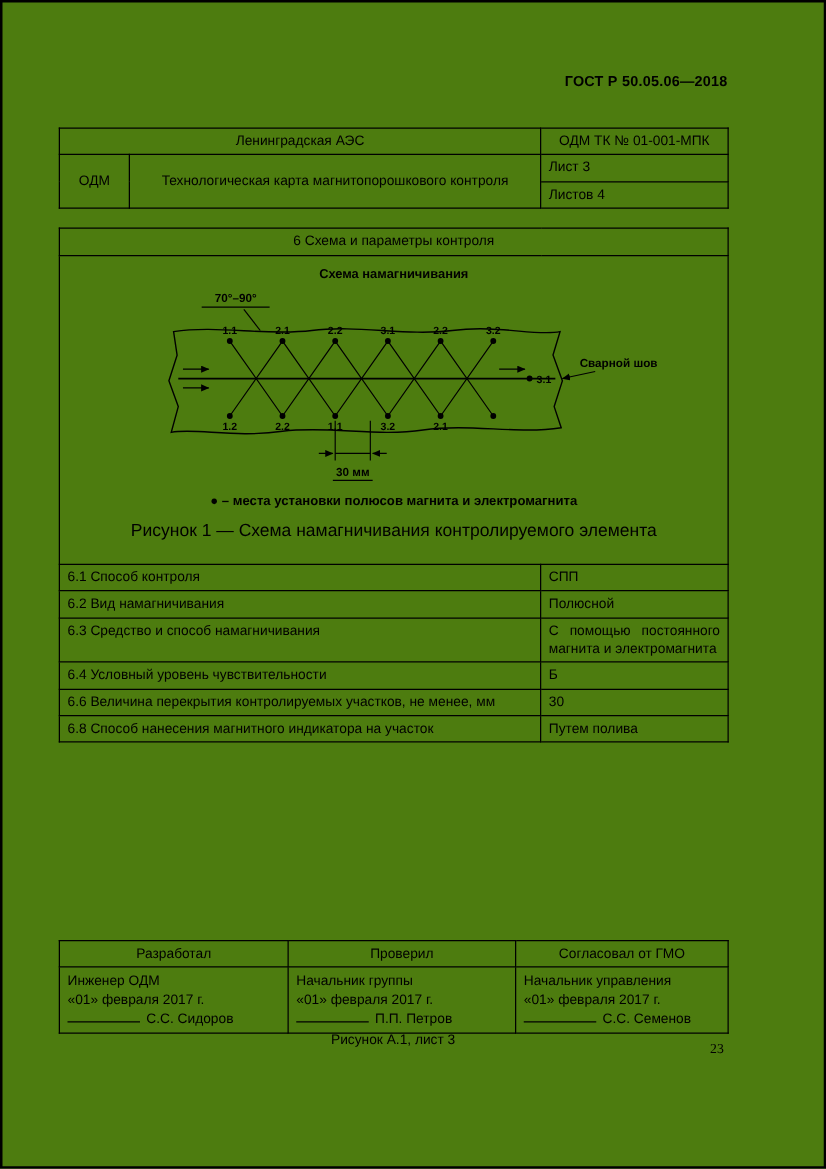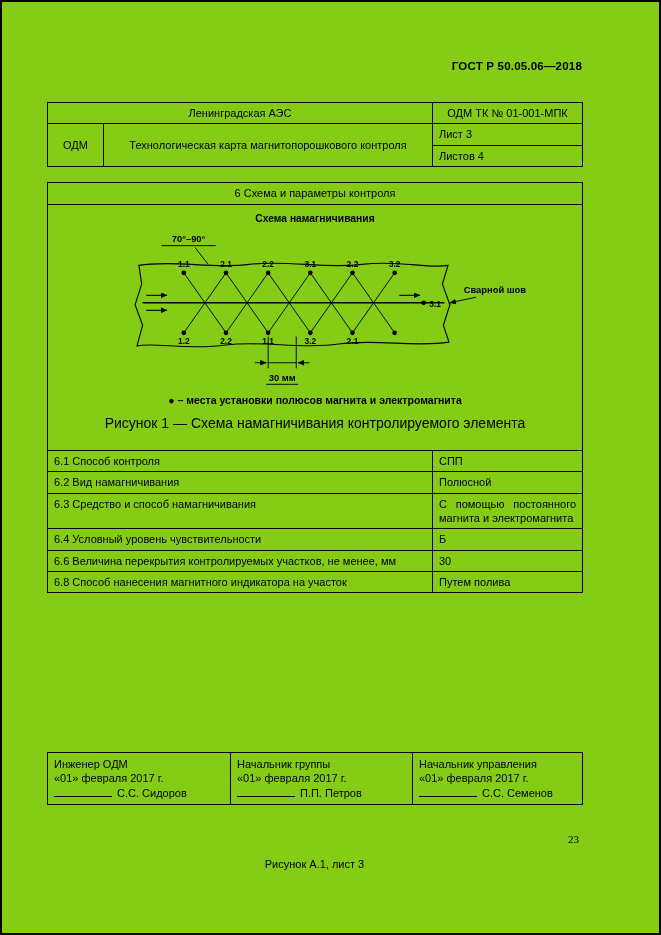"ГОСТ Р 50.05.06—2018" .page { background: #84cc16 -> #4d7c0f }
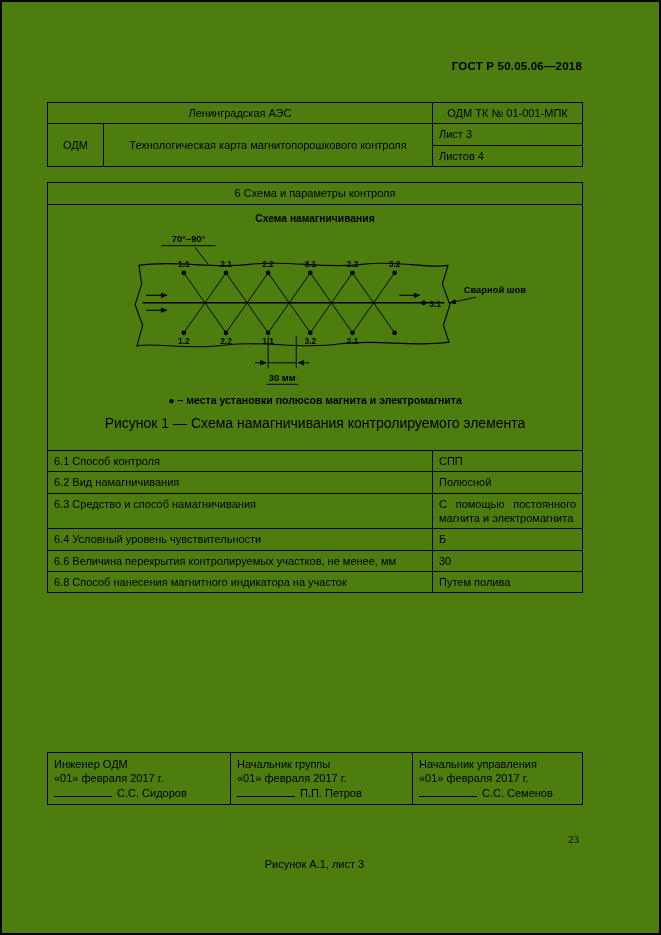"Разработал" tr { html: none -> <tr> <td>Разработал</td> <td>Проверил</td> <td>Согласовал от ГМО</td> </tr> }
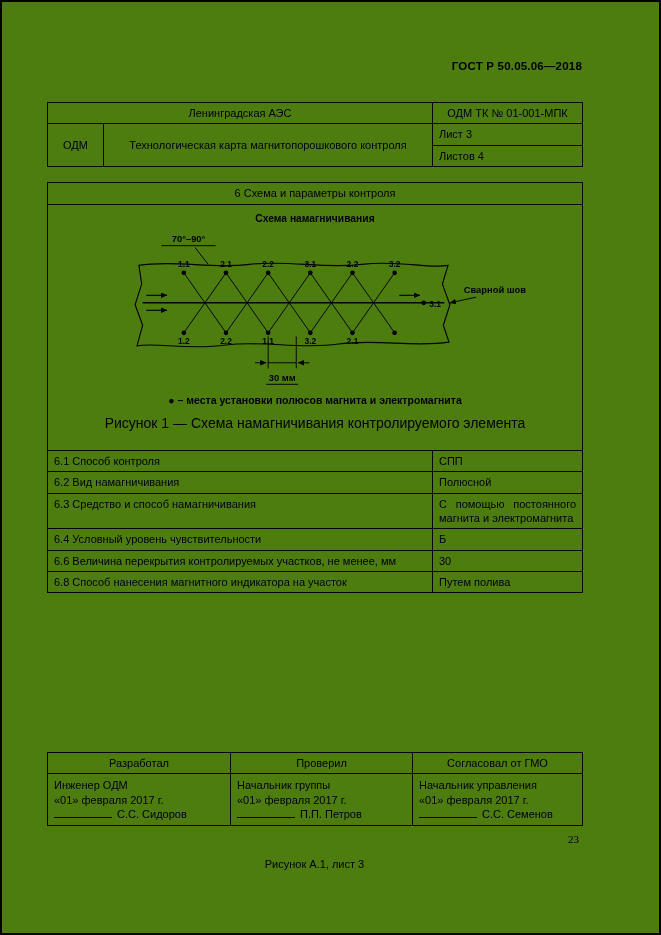"Рисунок А.1, лист 3" .bottom-caption { margin-top: 32px -> none }
